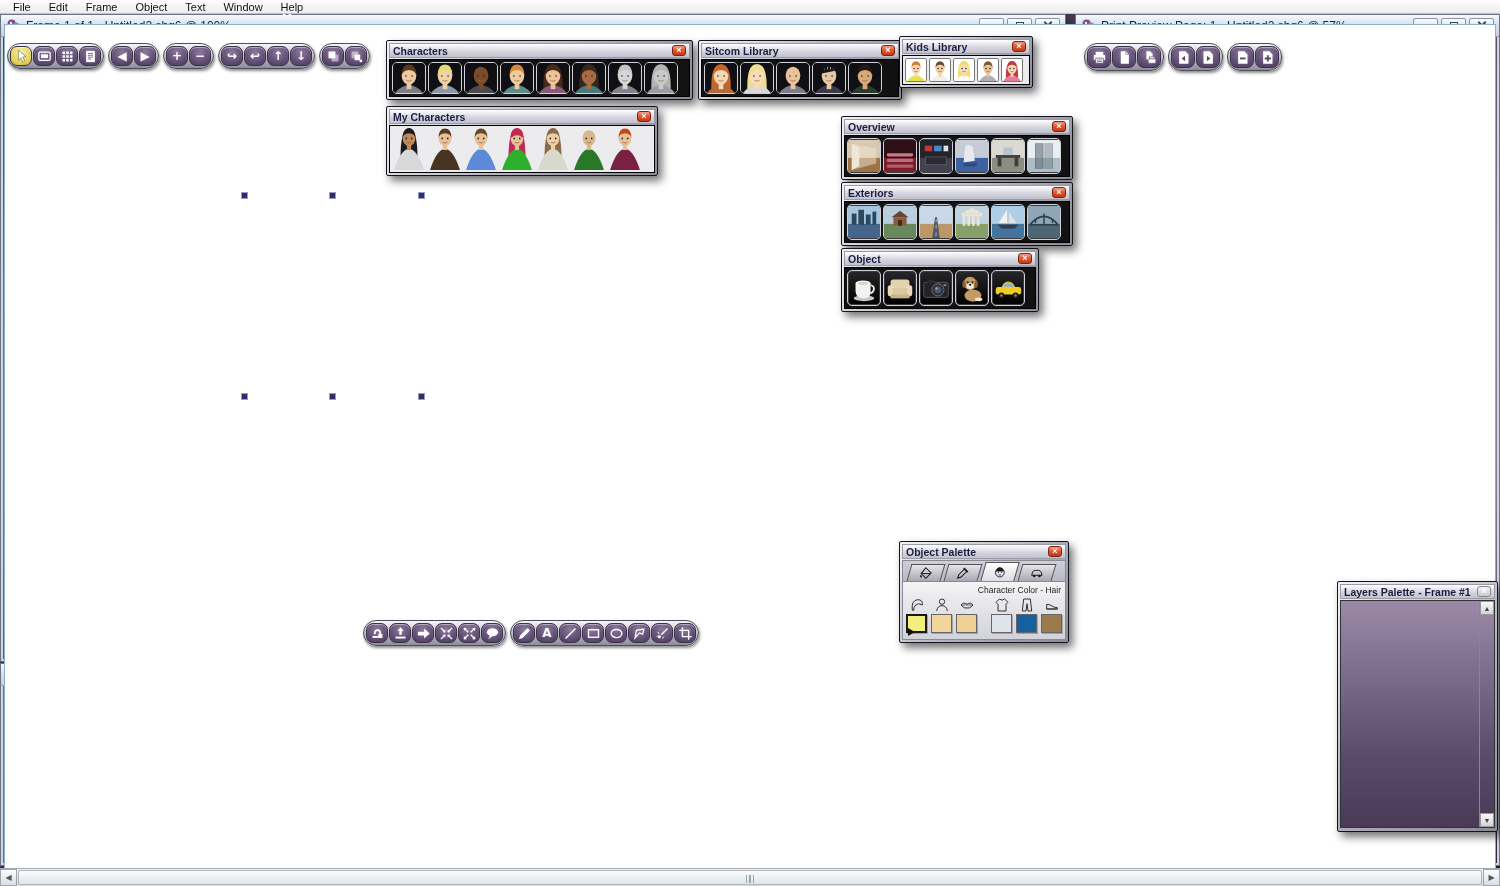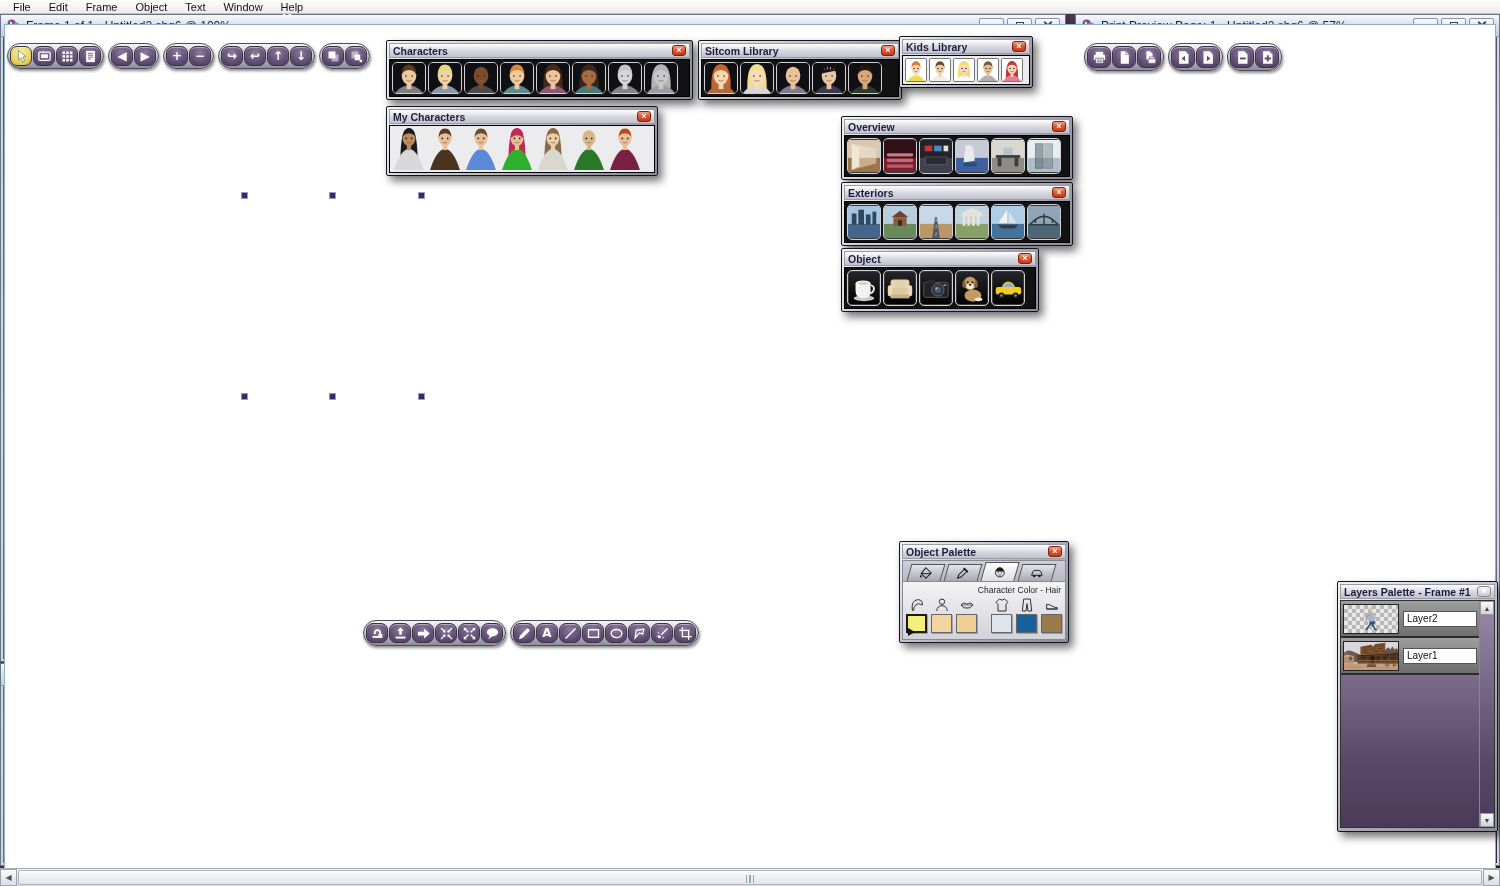"Layer2" div { html: <div> <div> <div> <svg> <use></use> </svg> </div> <div>Layer2</div> </div> <div> <div> <svg> <use></use> </svg> </div> <div>Layer1</div> </div> </div> -> none }
